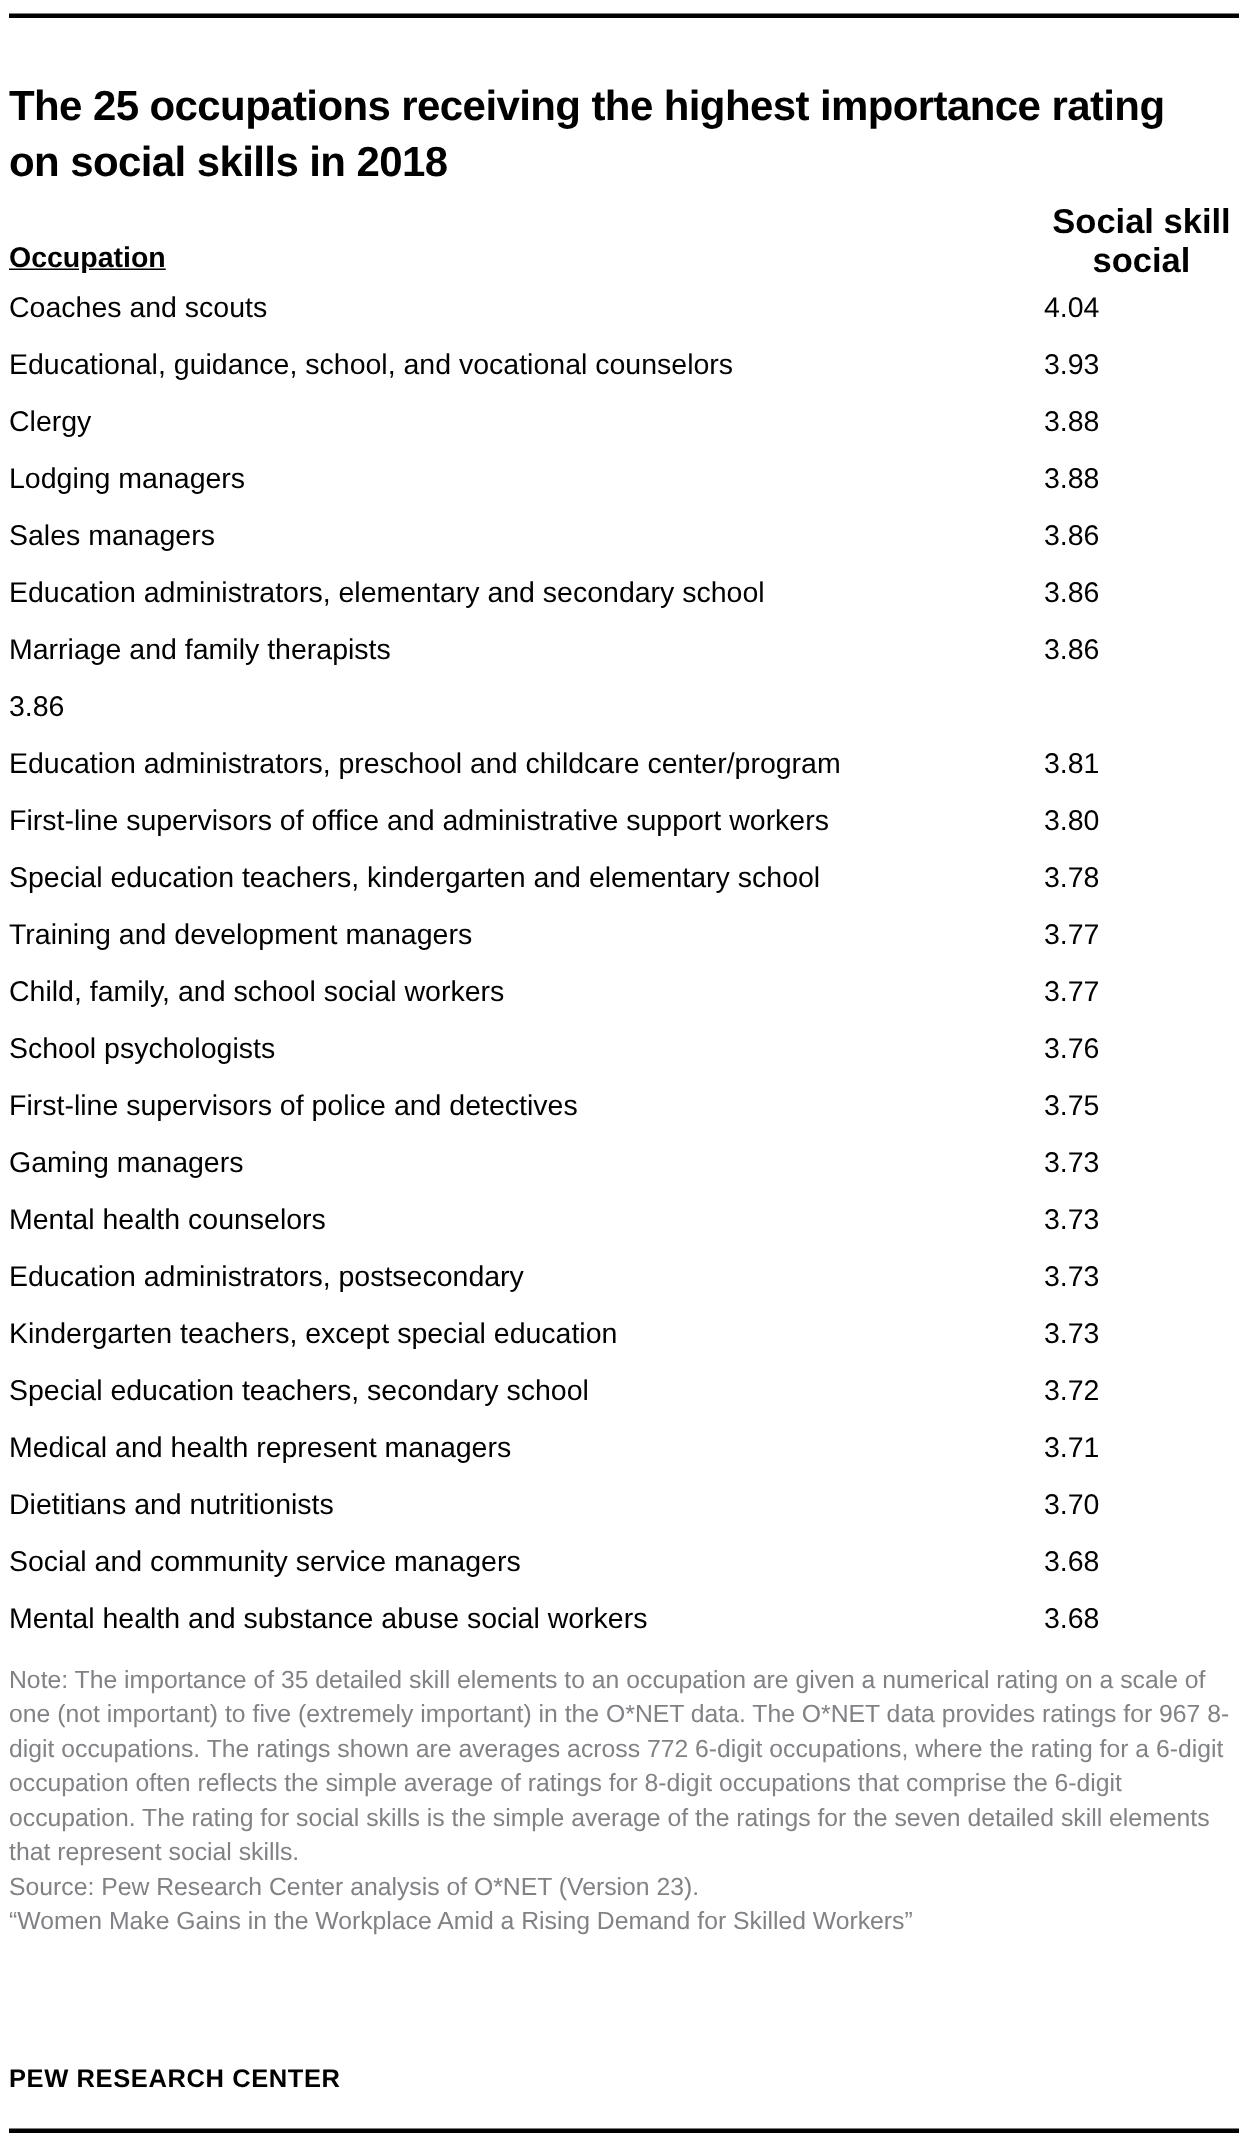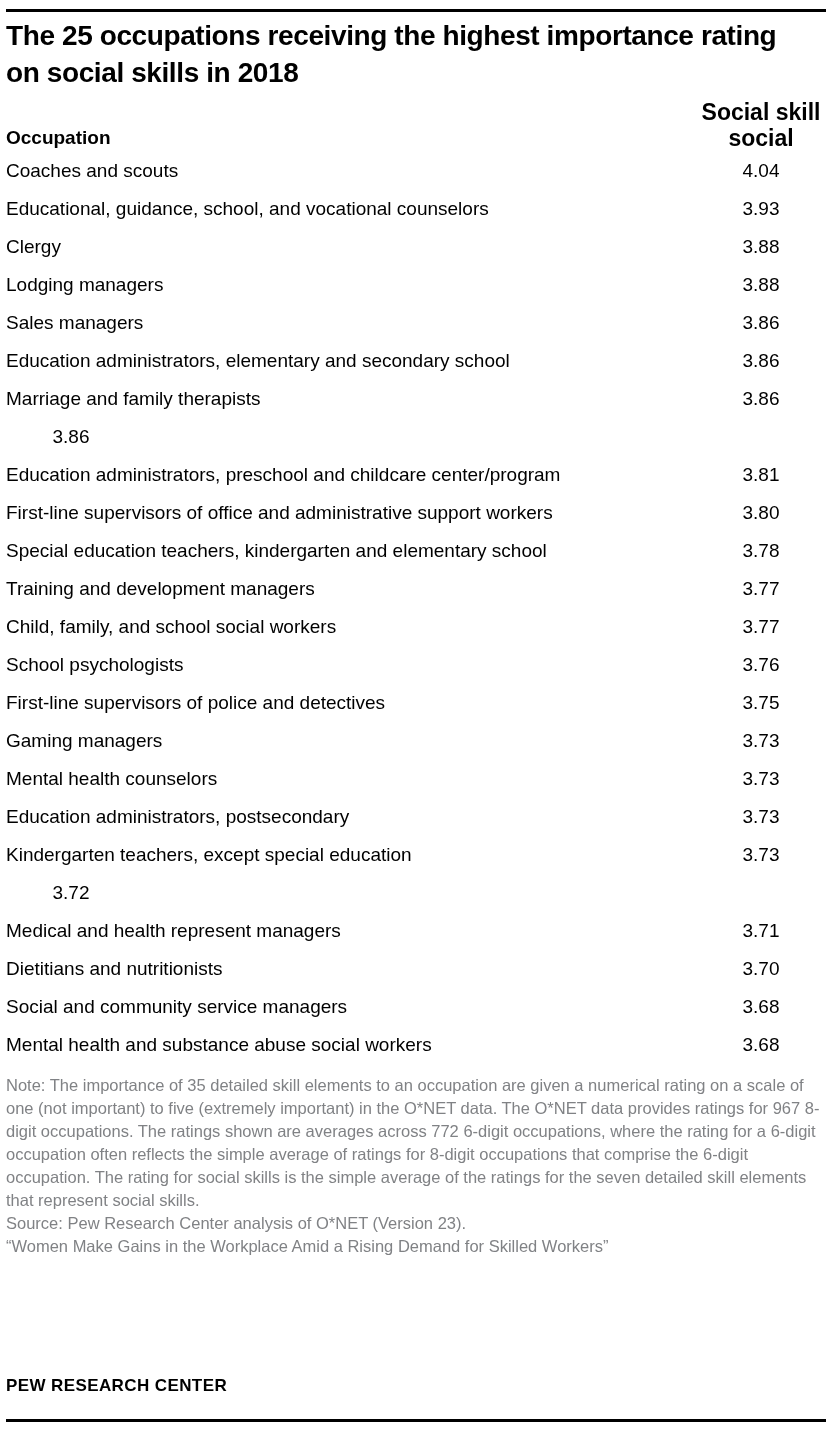"The 25 occupations receiving the" .title { margin-top: 5px -> 40px }
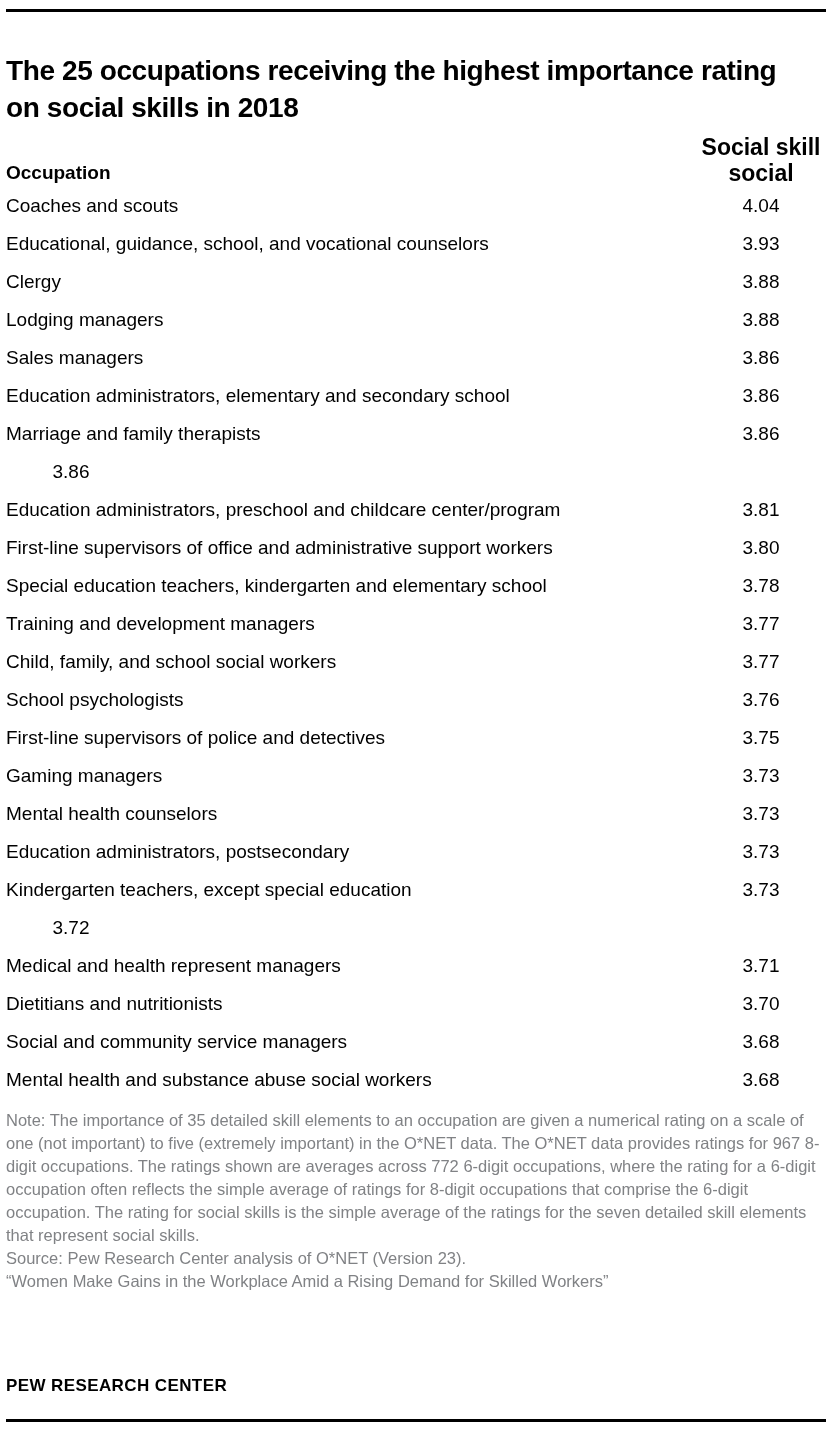"Occupation" .col-occupation { text-decoration: none -> underline }
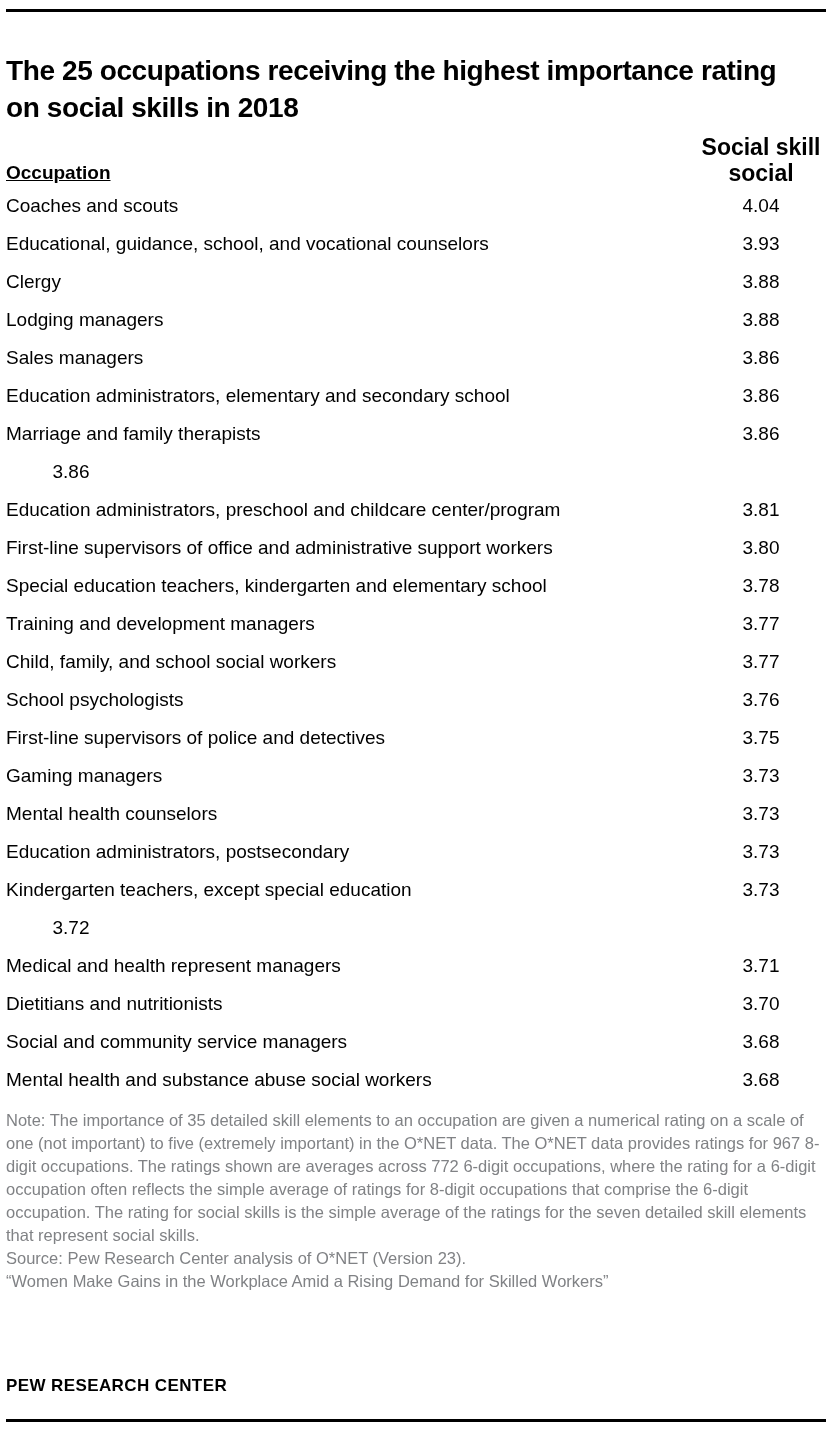"4.04" .cell-rating { text-align: center -> none }
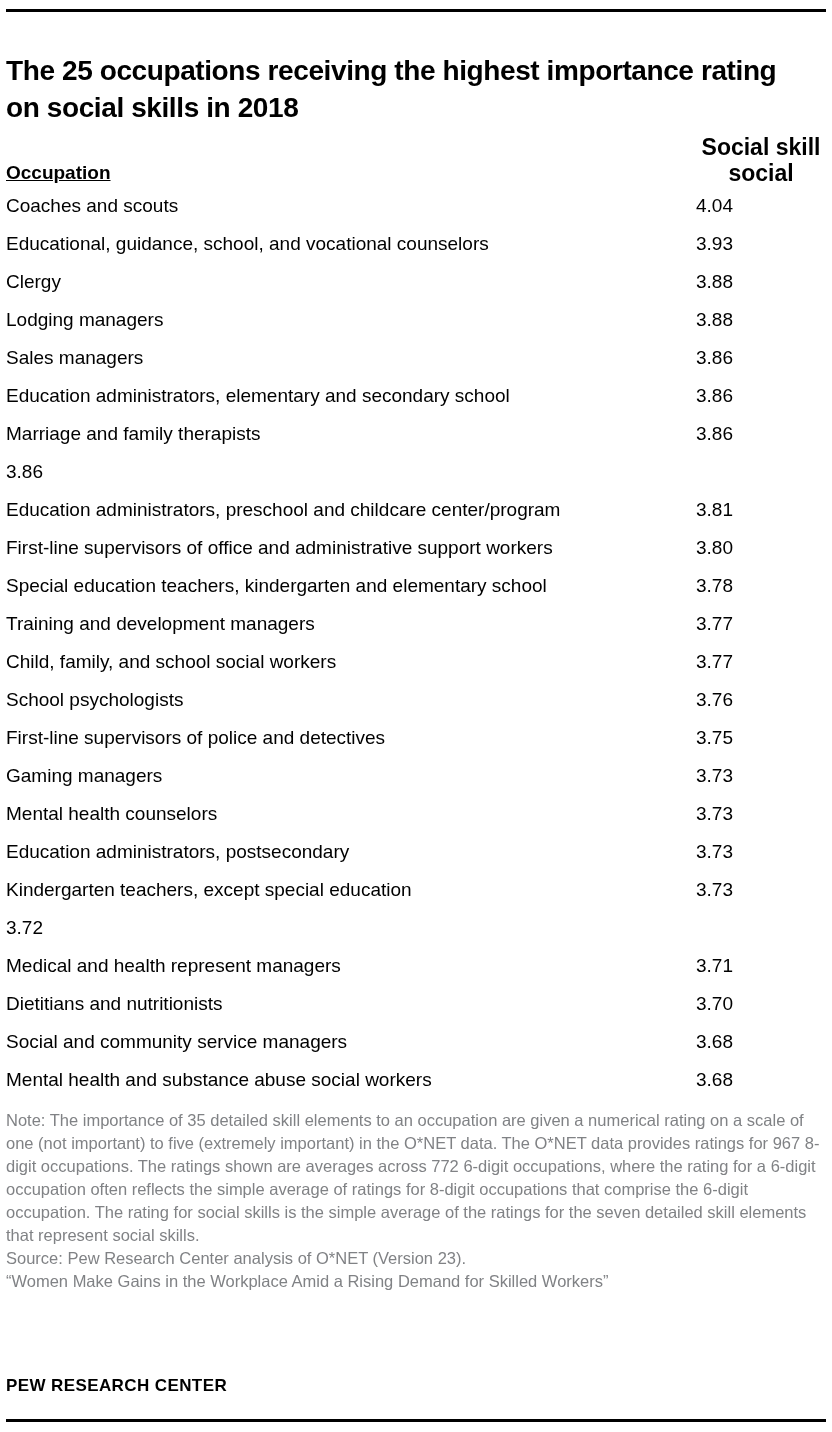"Special education teachers, secondary" div.cell-occupation { html: none -> <div>Special education teachers, secondary school</div> }
